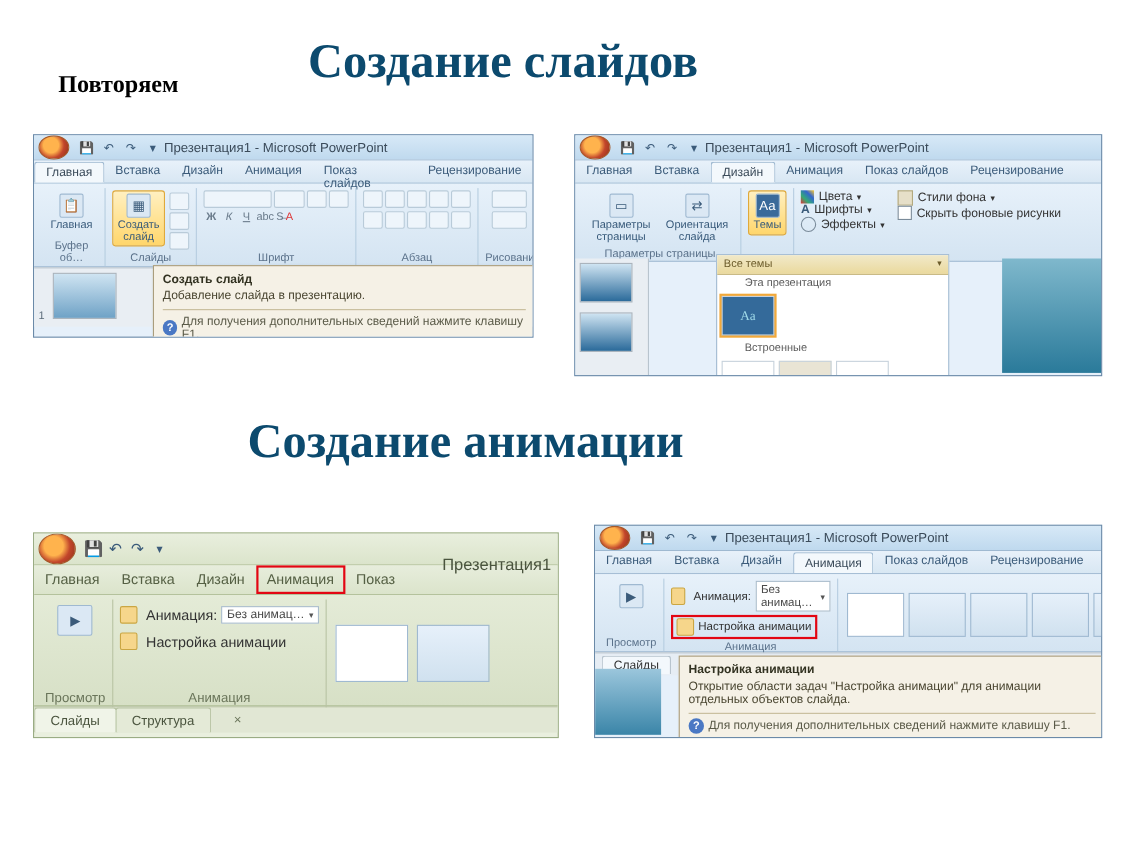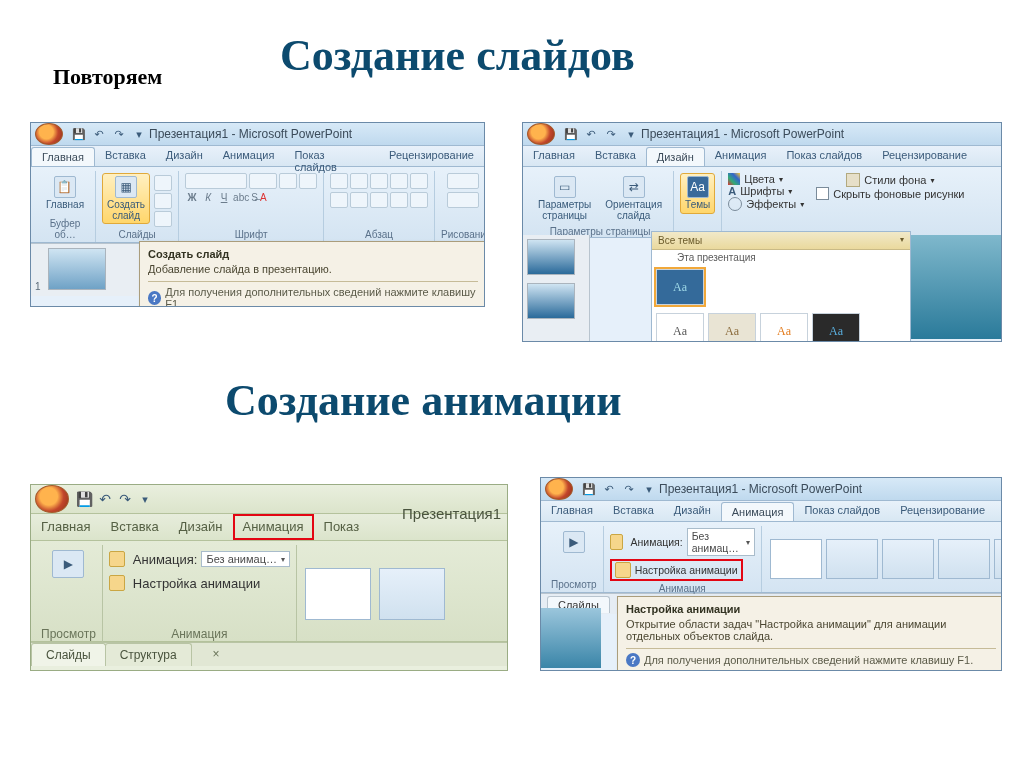"Стили фона" div.group { align-items: center -> flex-start }
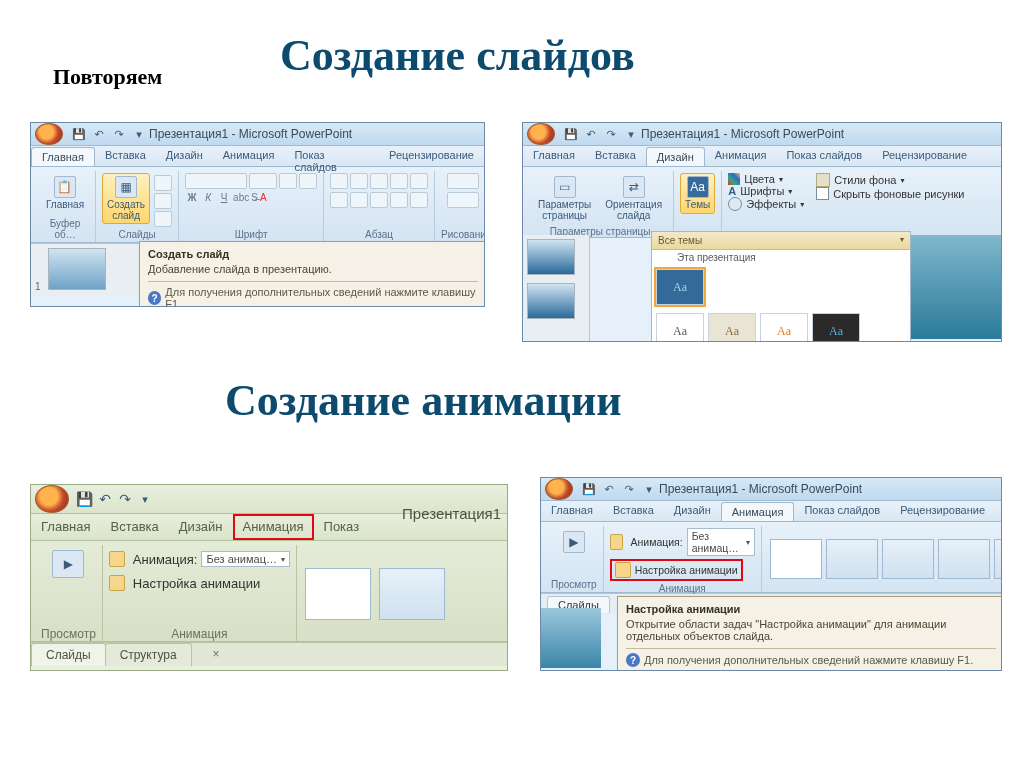"Все темы" div { width: 260px -> 212px }
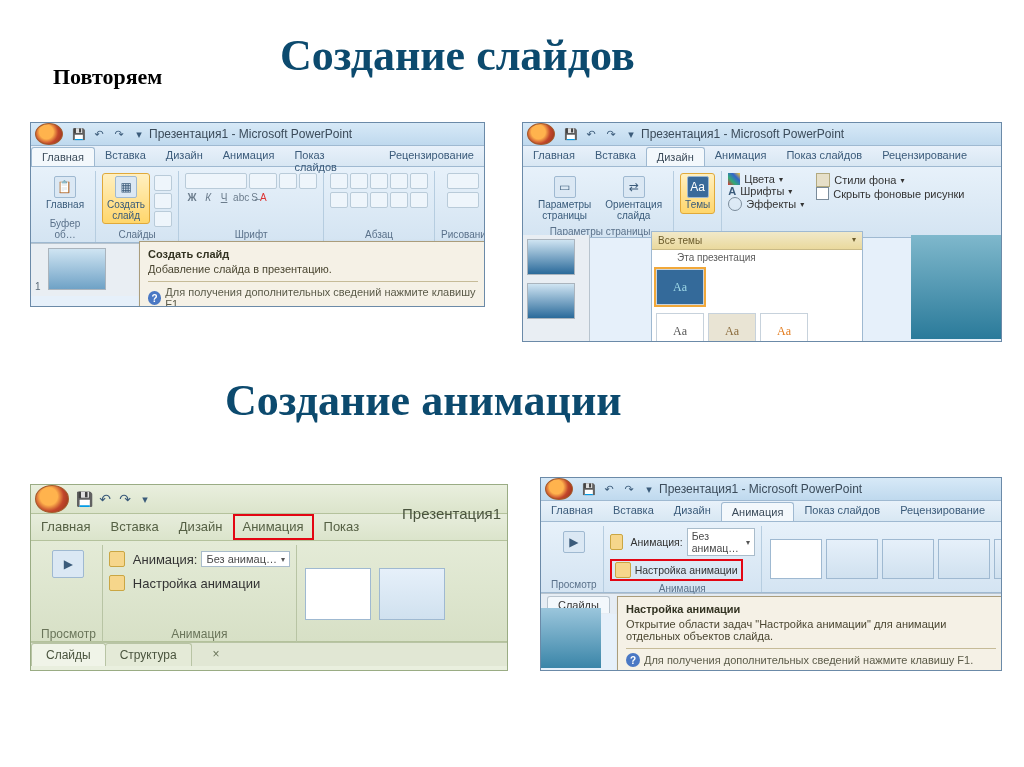"Встроенные" div.gal-lbl { html: none -> <div>Встроенные</div> }
